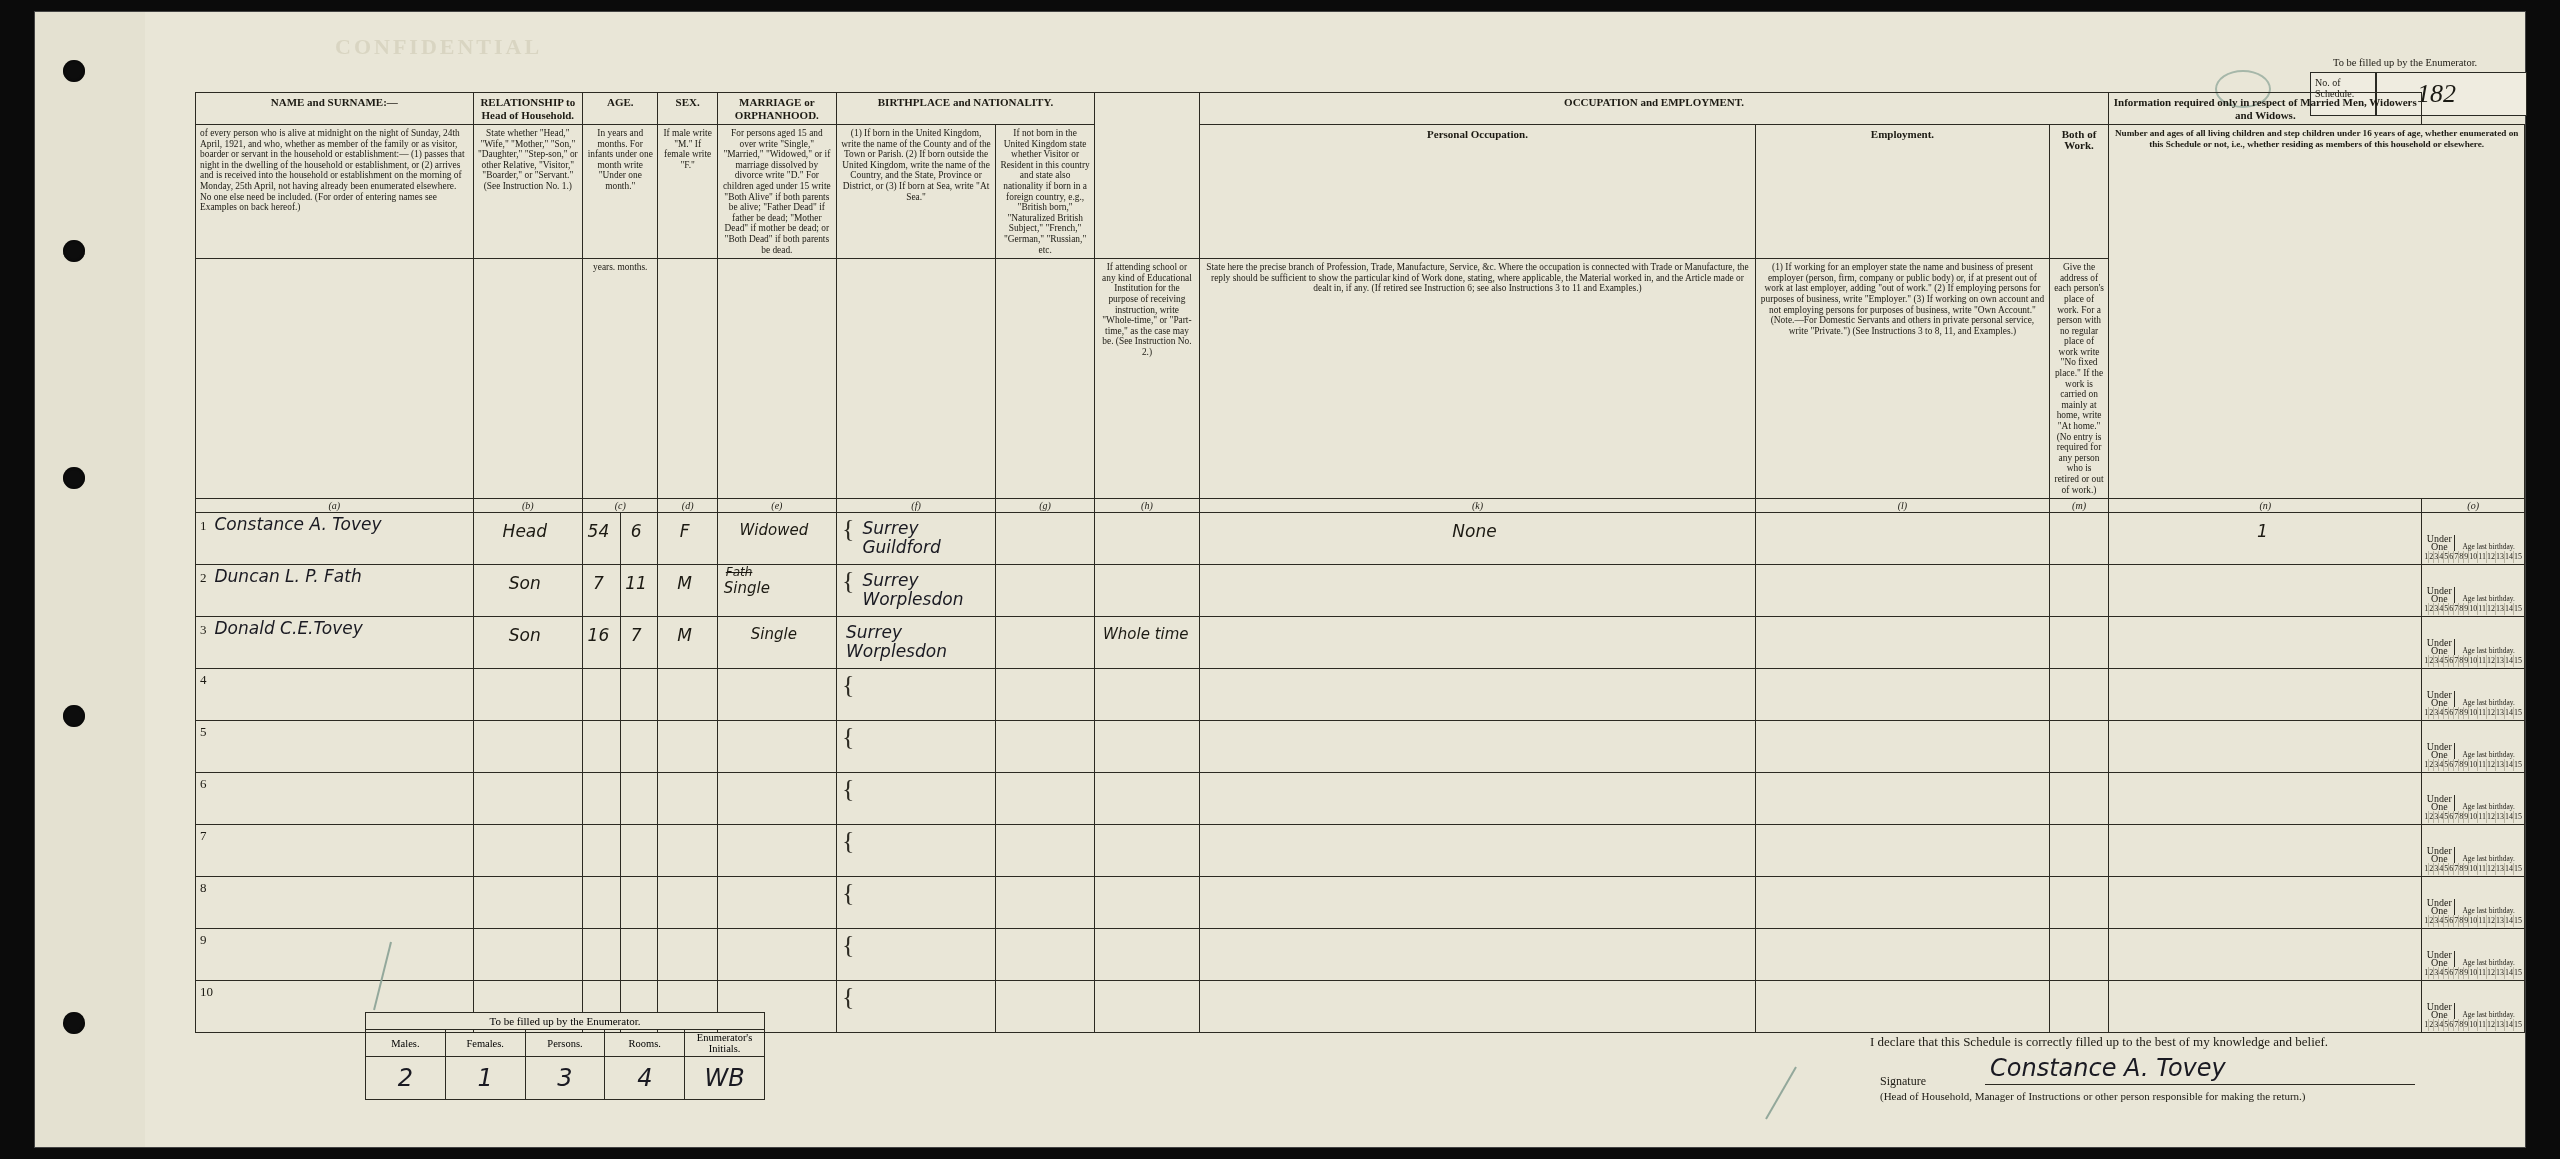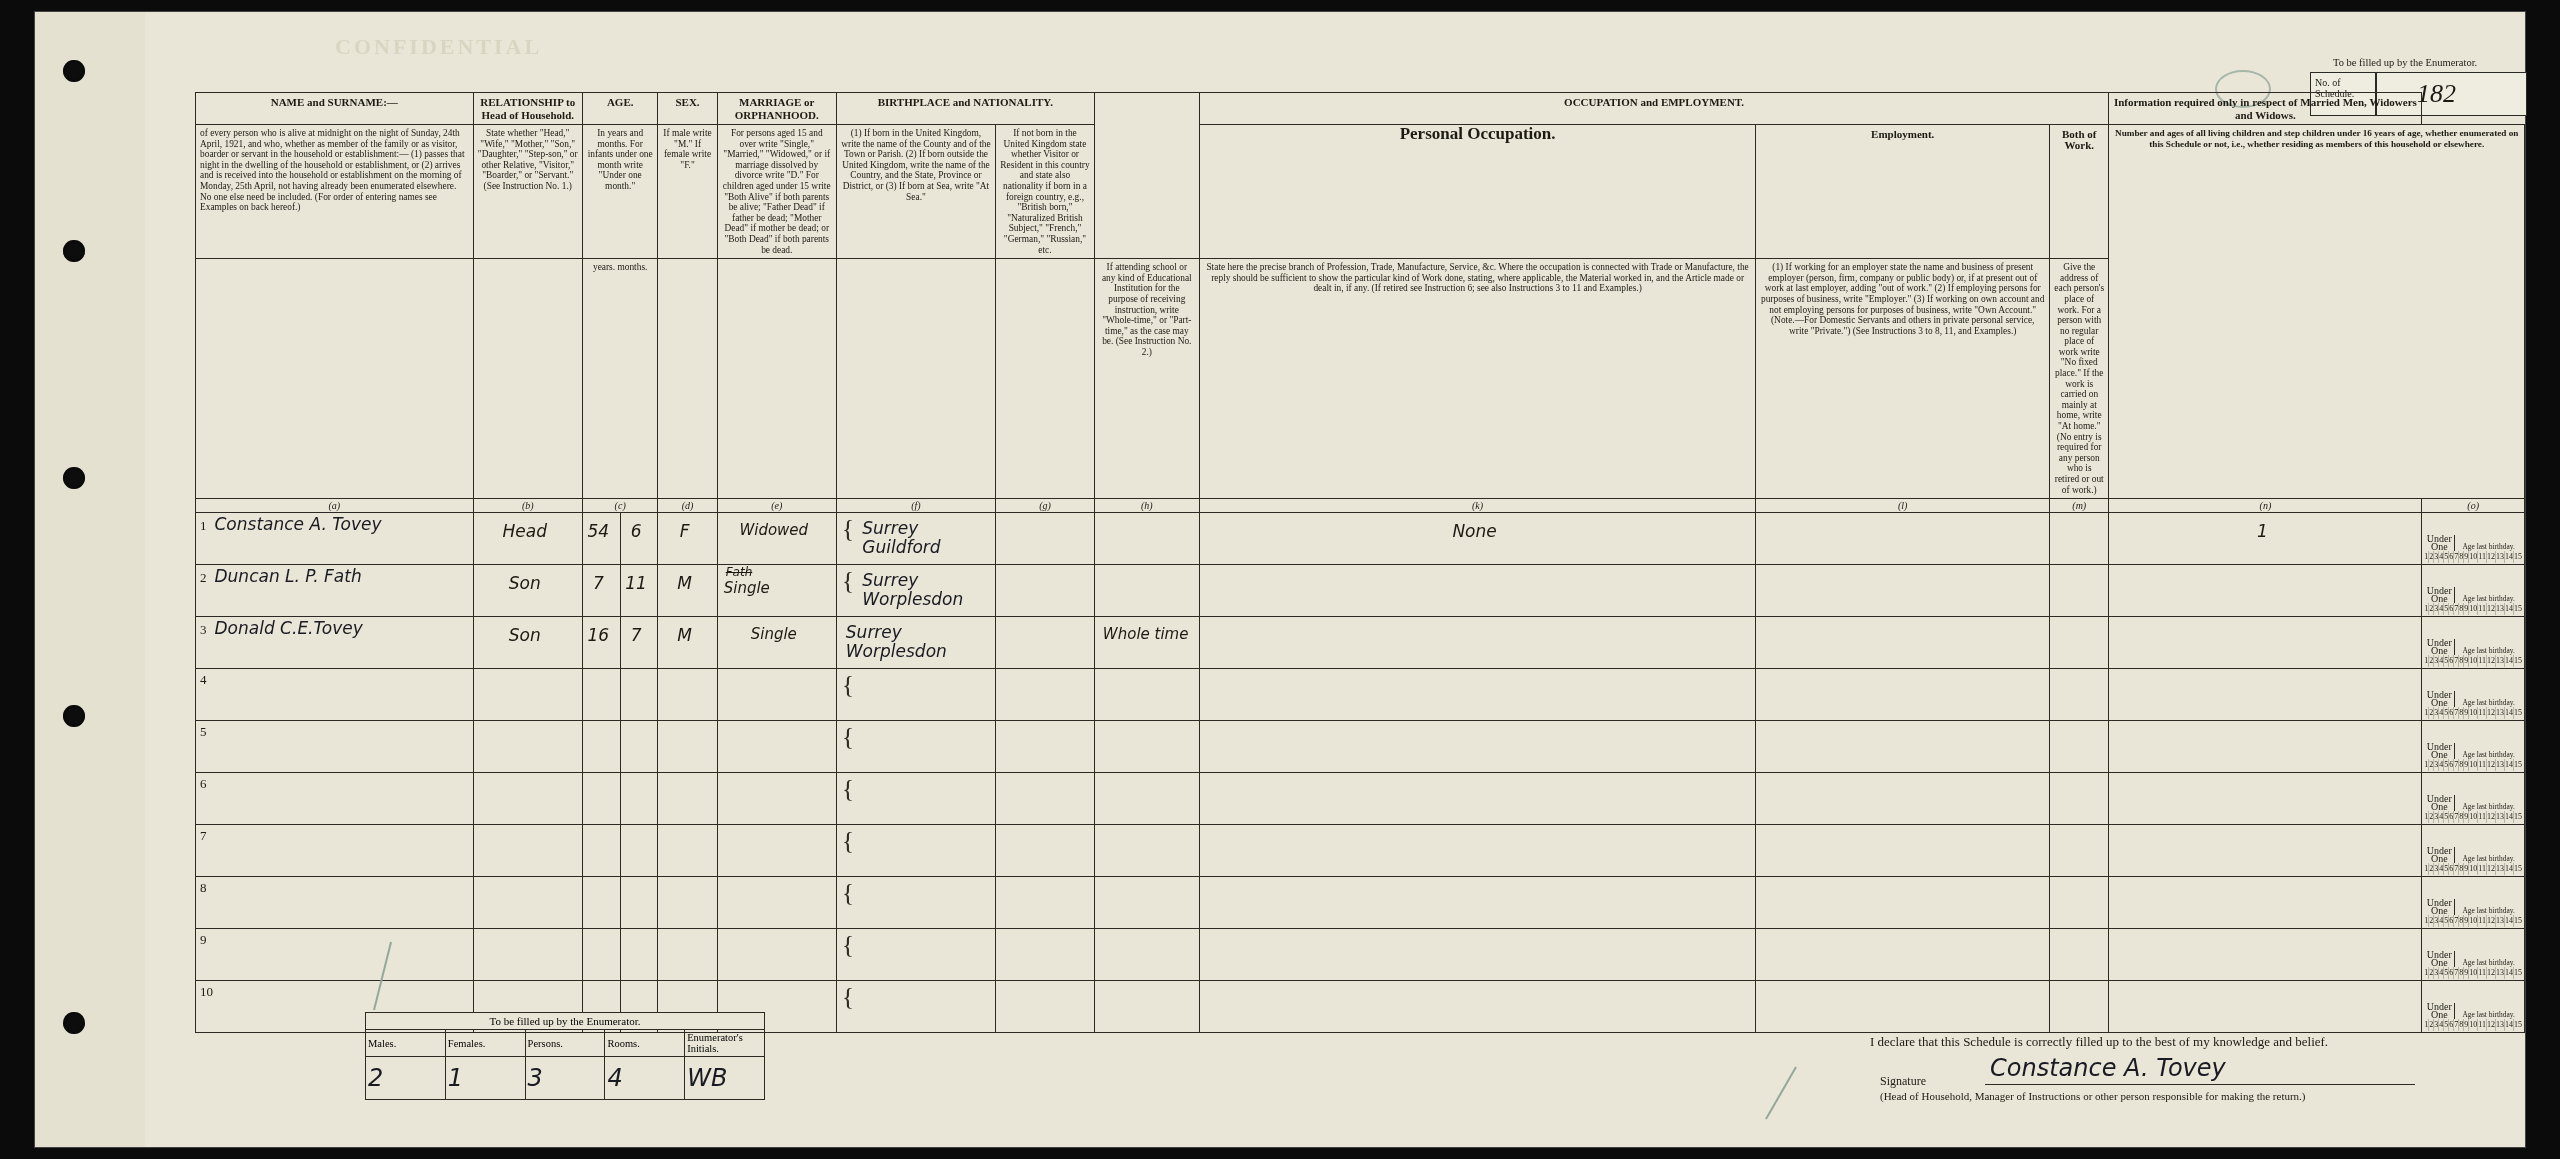"Personal Occupation." td.coldesc { font-size: 17px -> 11px }
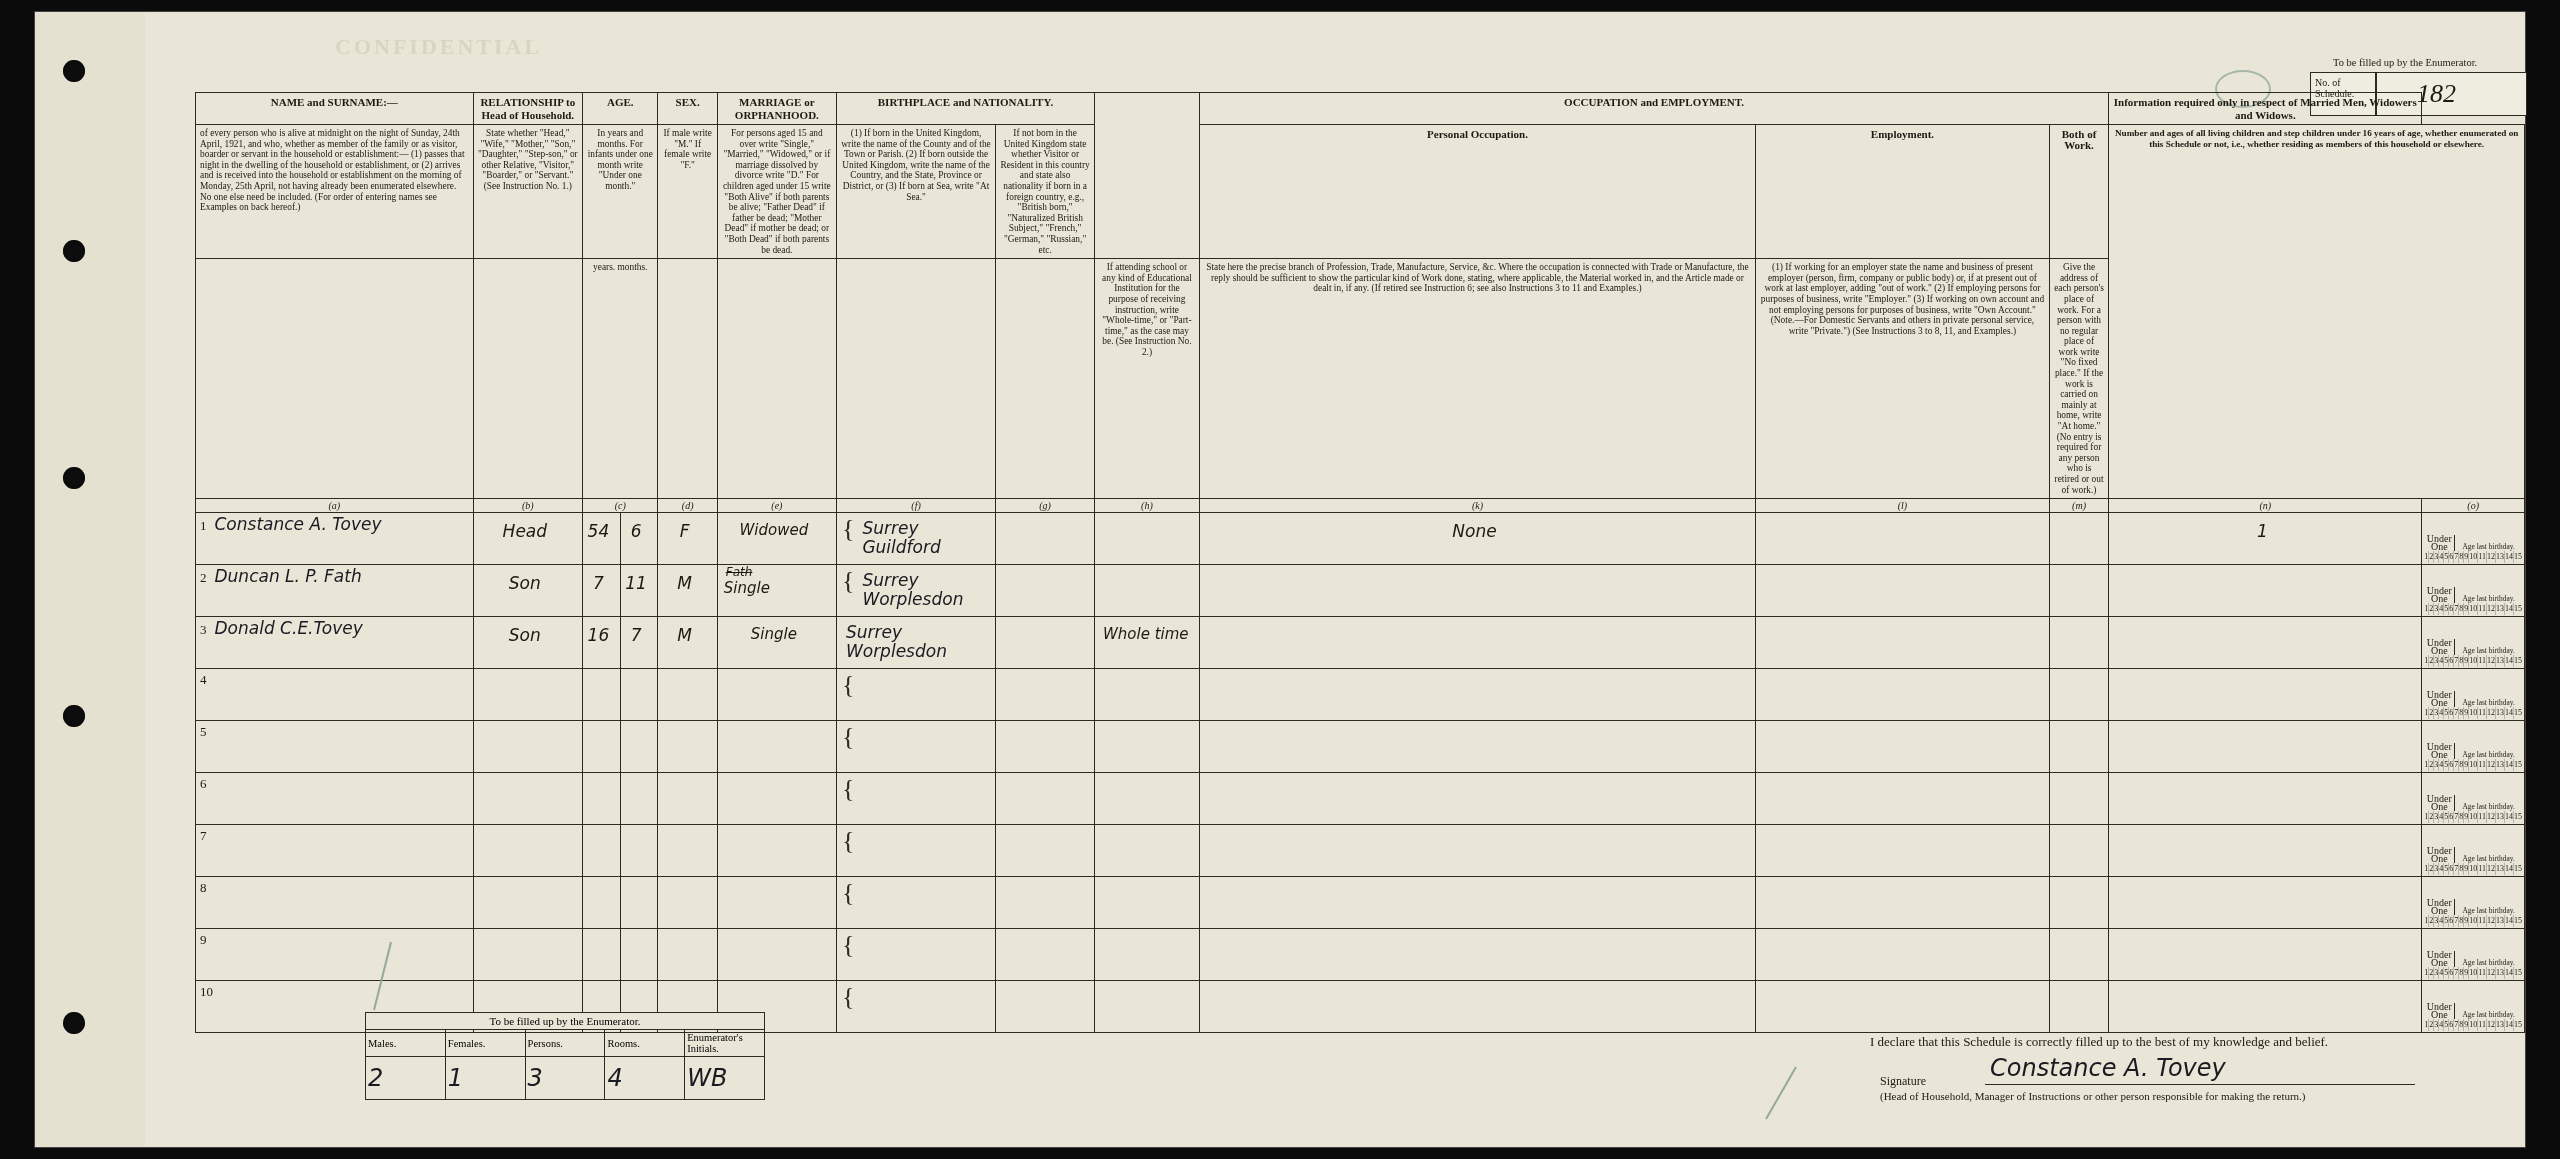"Males." table.foot td { text-align: none -> center }
